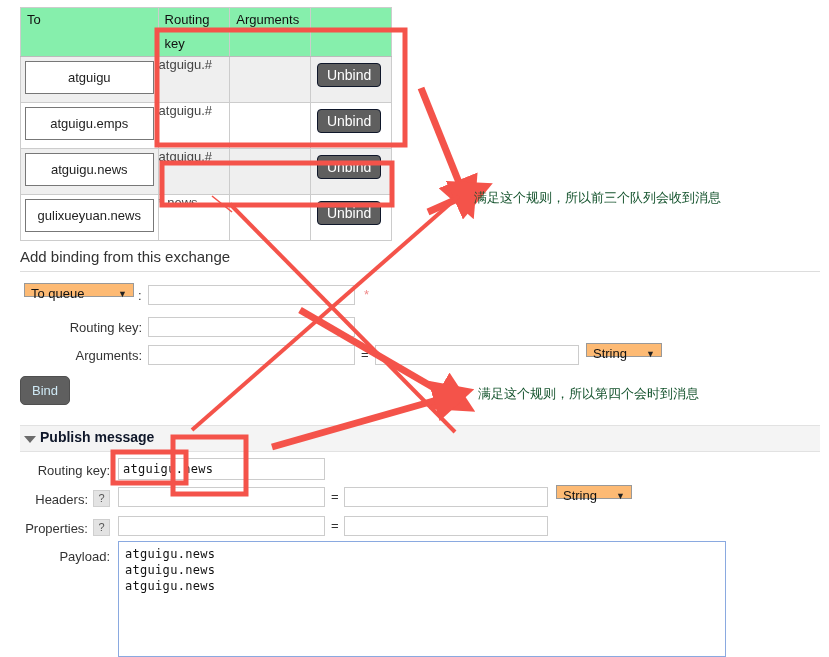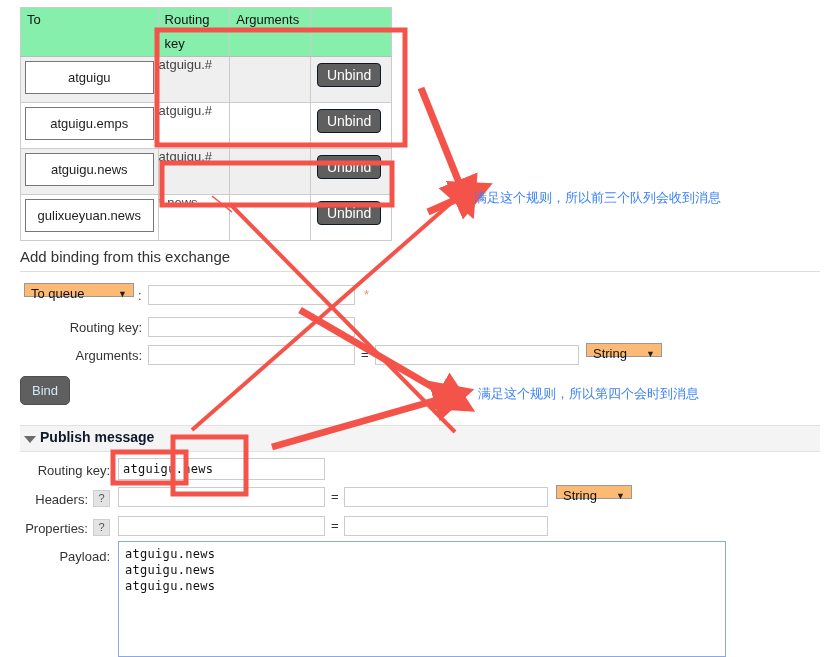"满足这个规则，所以前三个队列会收到消息" .anno-text { color: #3b82f6 -> #14532d }
